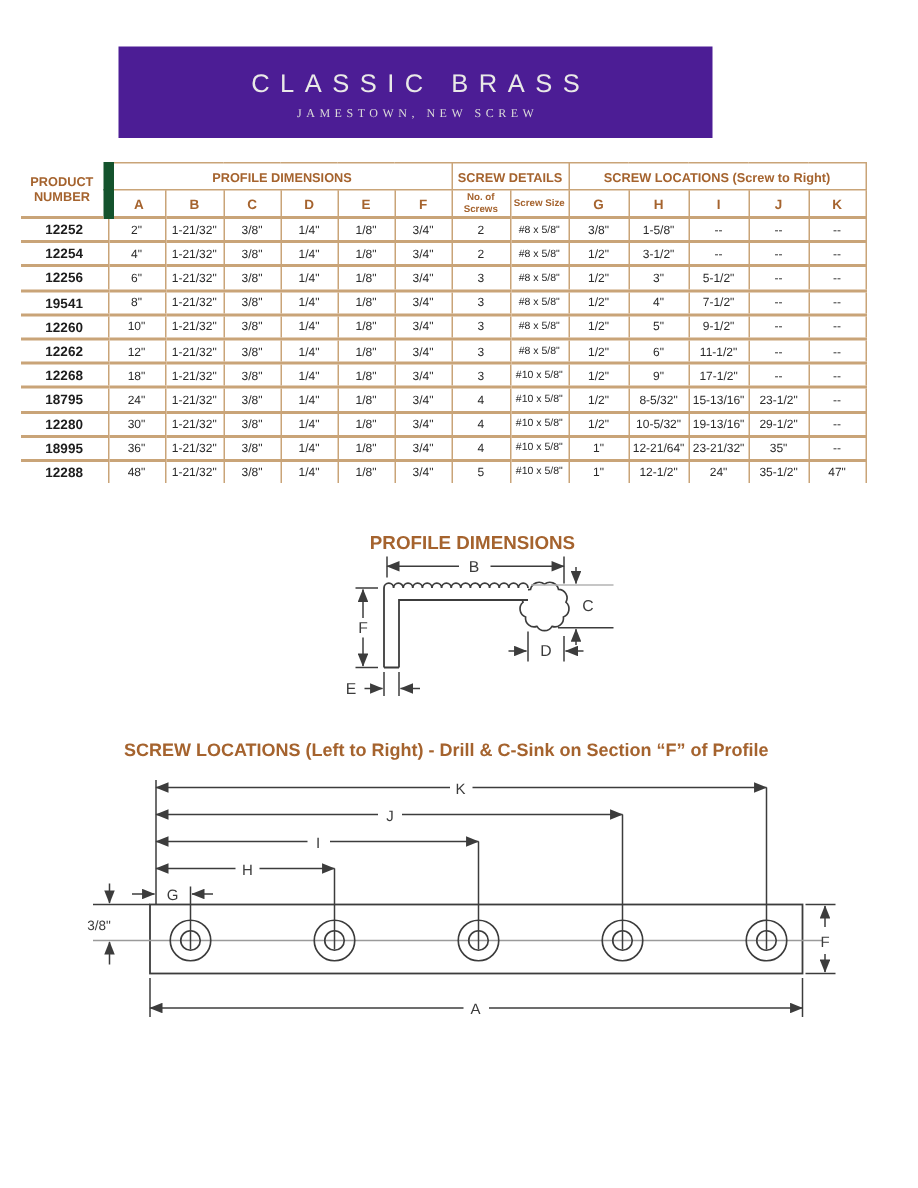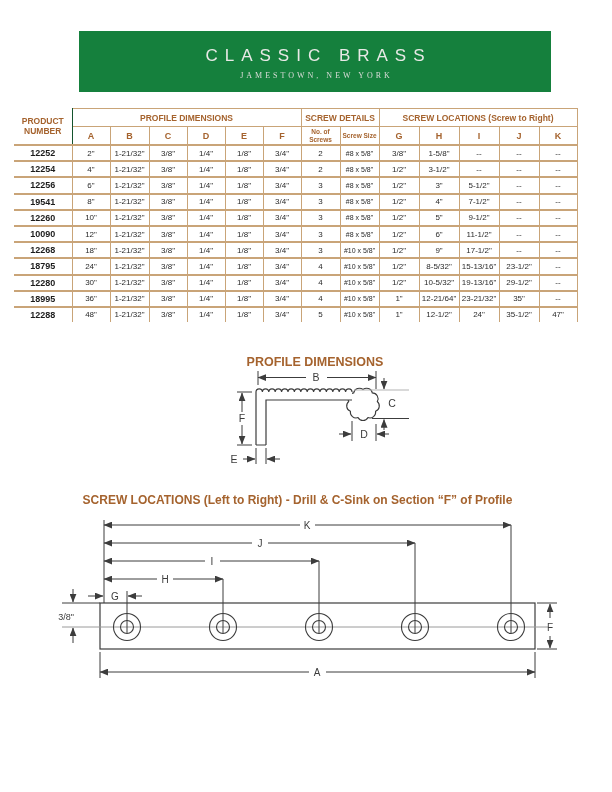"CLASSIC BRASS" .brand-box { background: #15803d -> #4c1d95; width: 472px -> 396px }
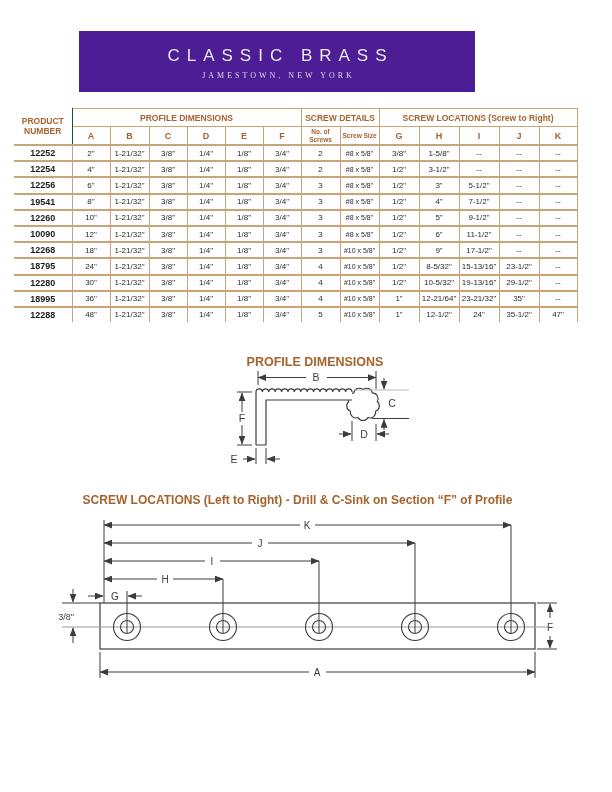"JAMESTOWN, NEW YORK" div.brand-sub { text: YORK -> SCREW }
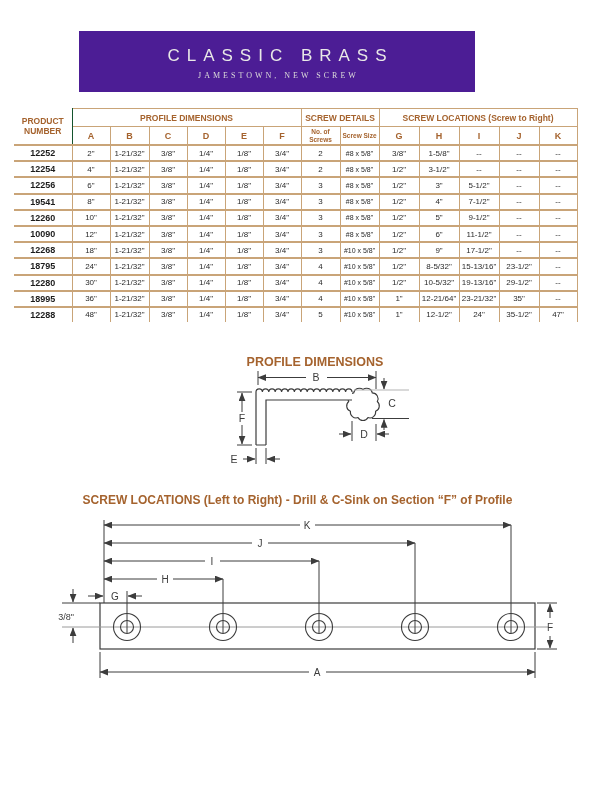"PRODUCT NUMBER" th.prod-head { border-right: 1px solid #14532d -> 7px solid #14532d }
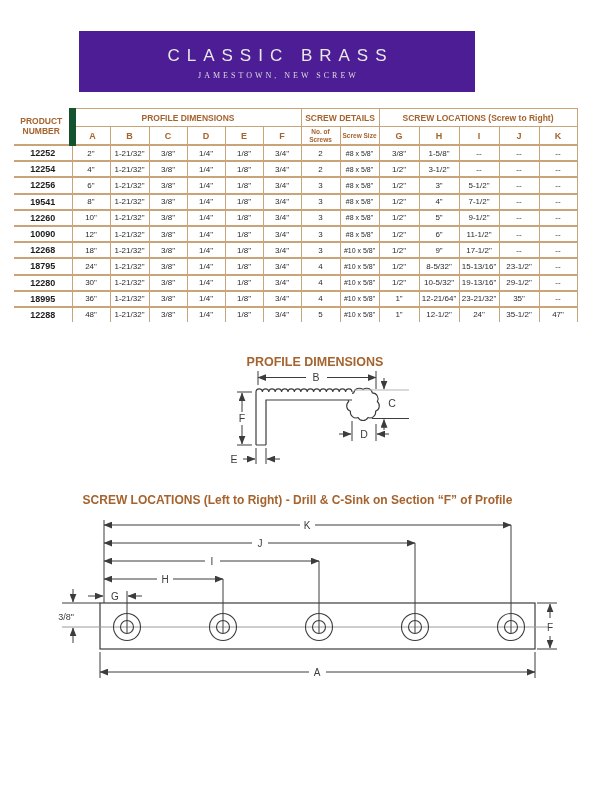"10090" td.c-prod { text: 10090 -> 12262 }
